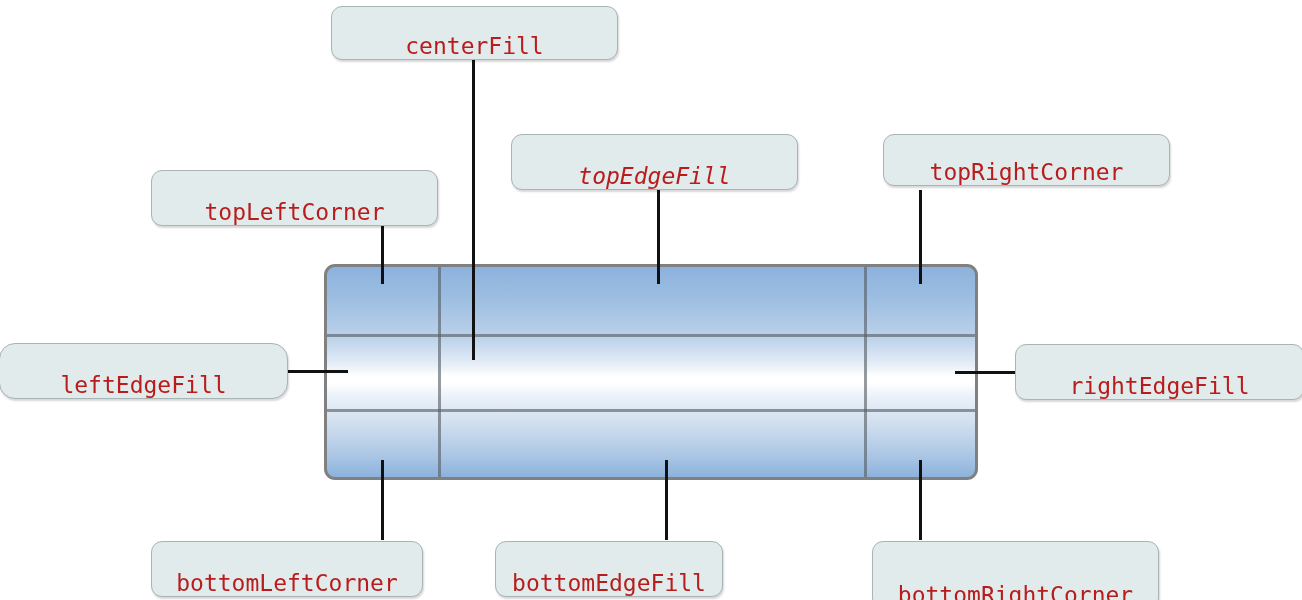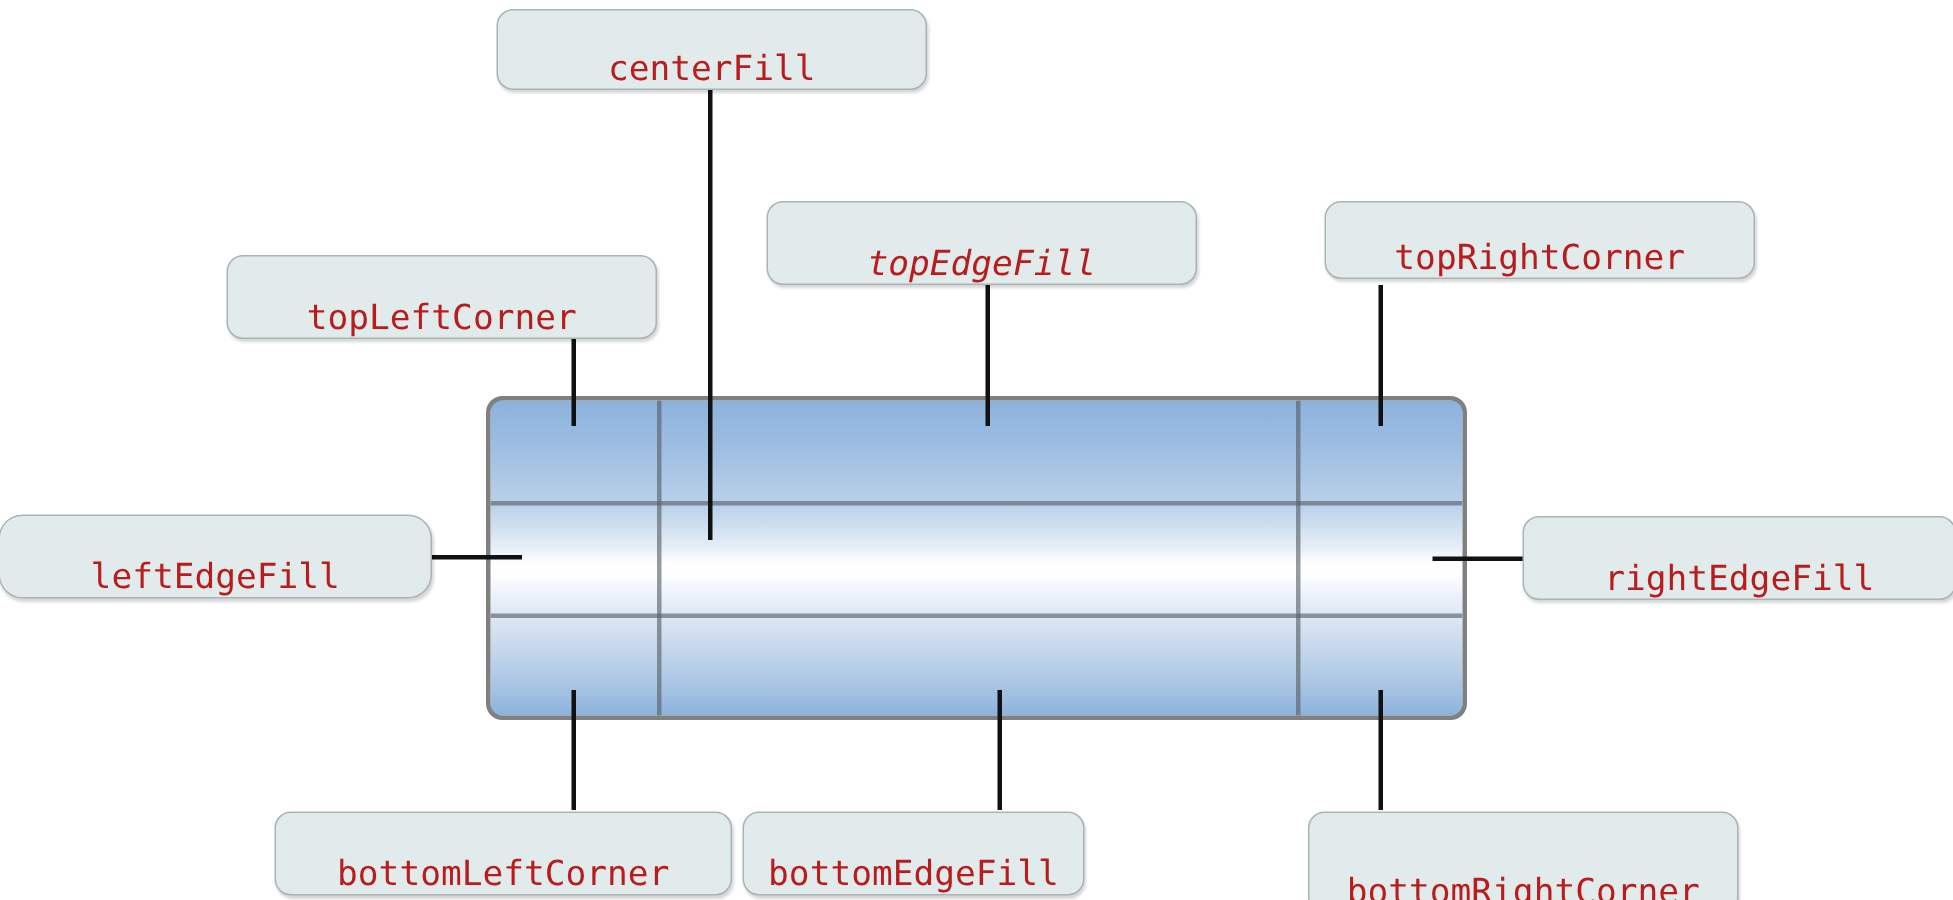"bottomLeftCorner" div.label-box { margin-left: 32px -> none; width: 305px -> 272px }
